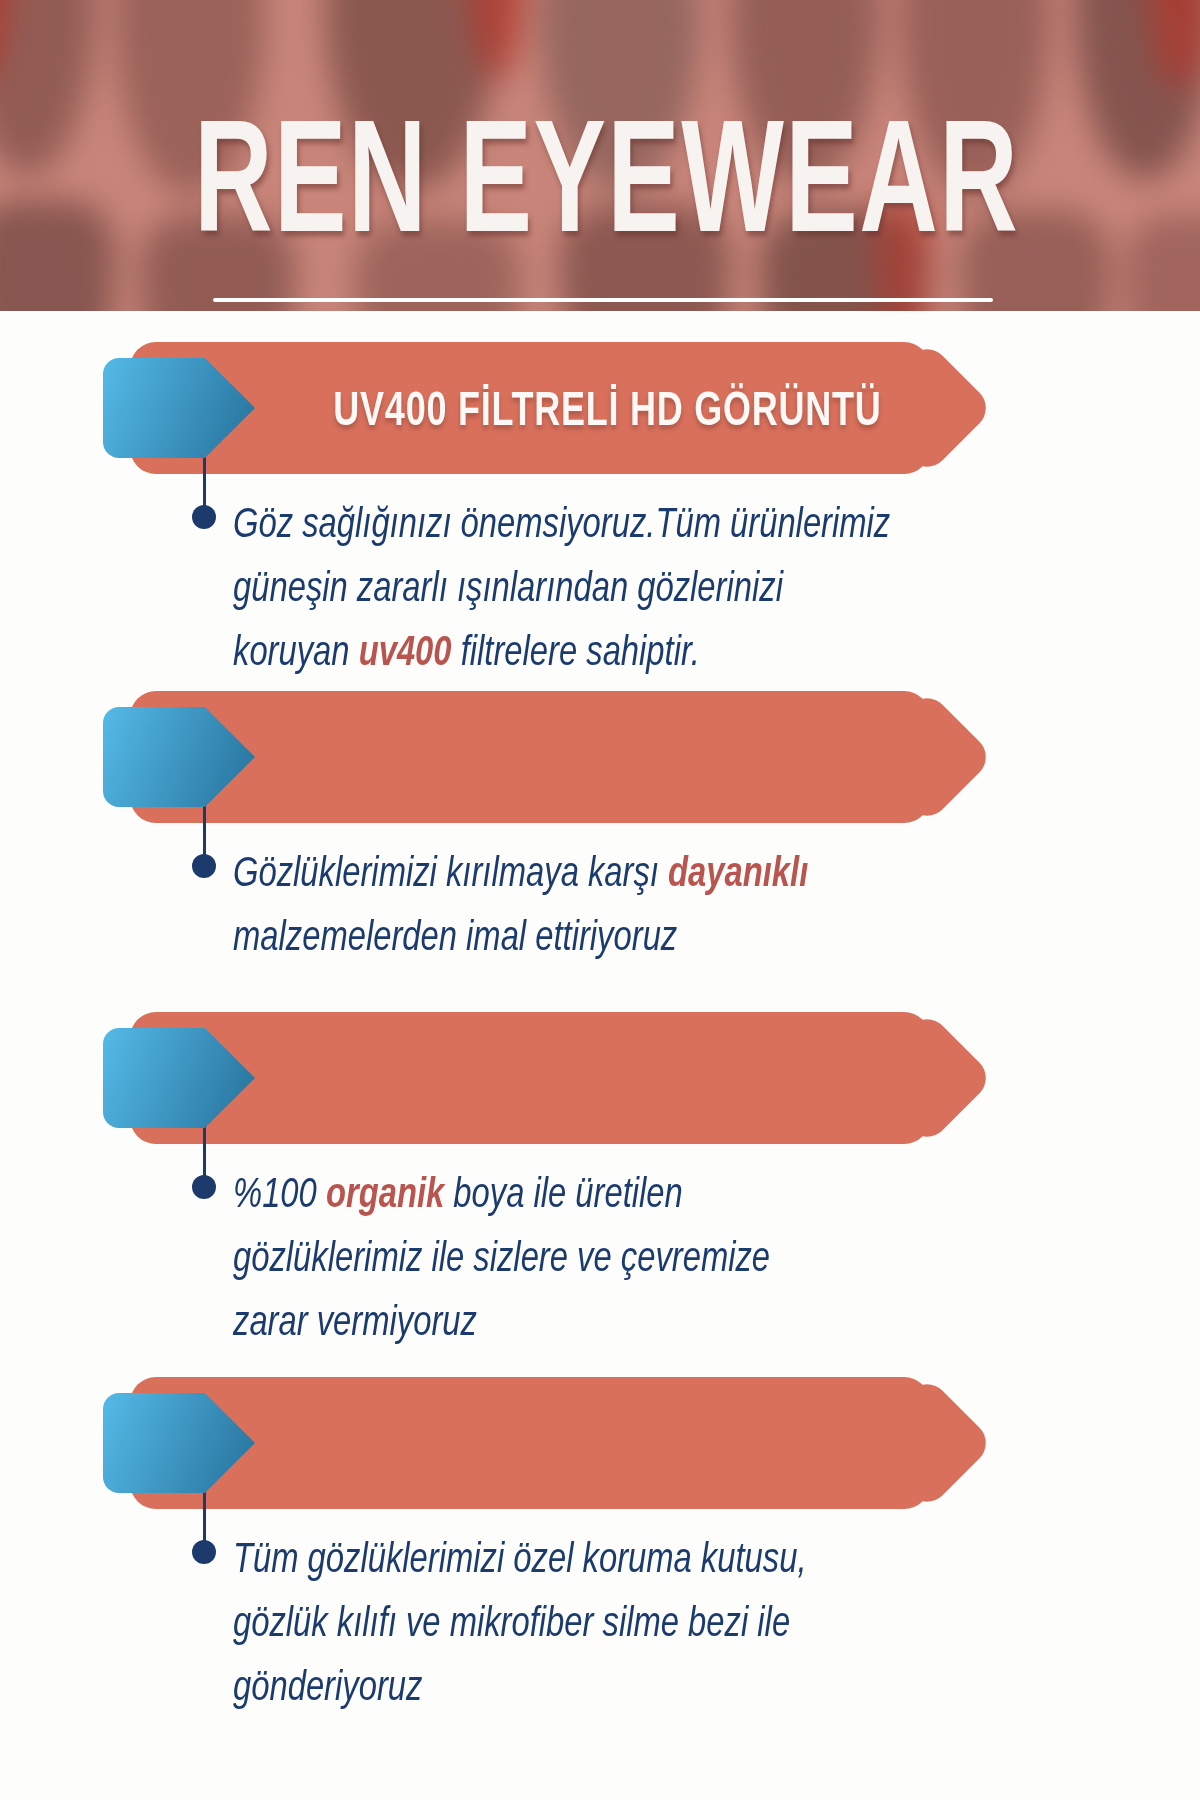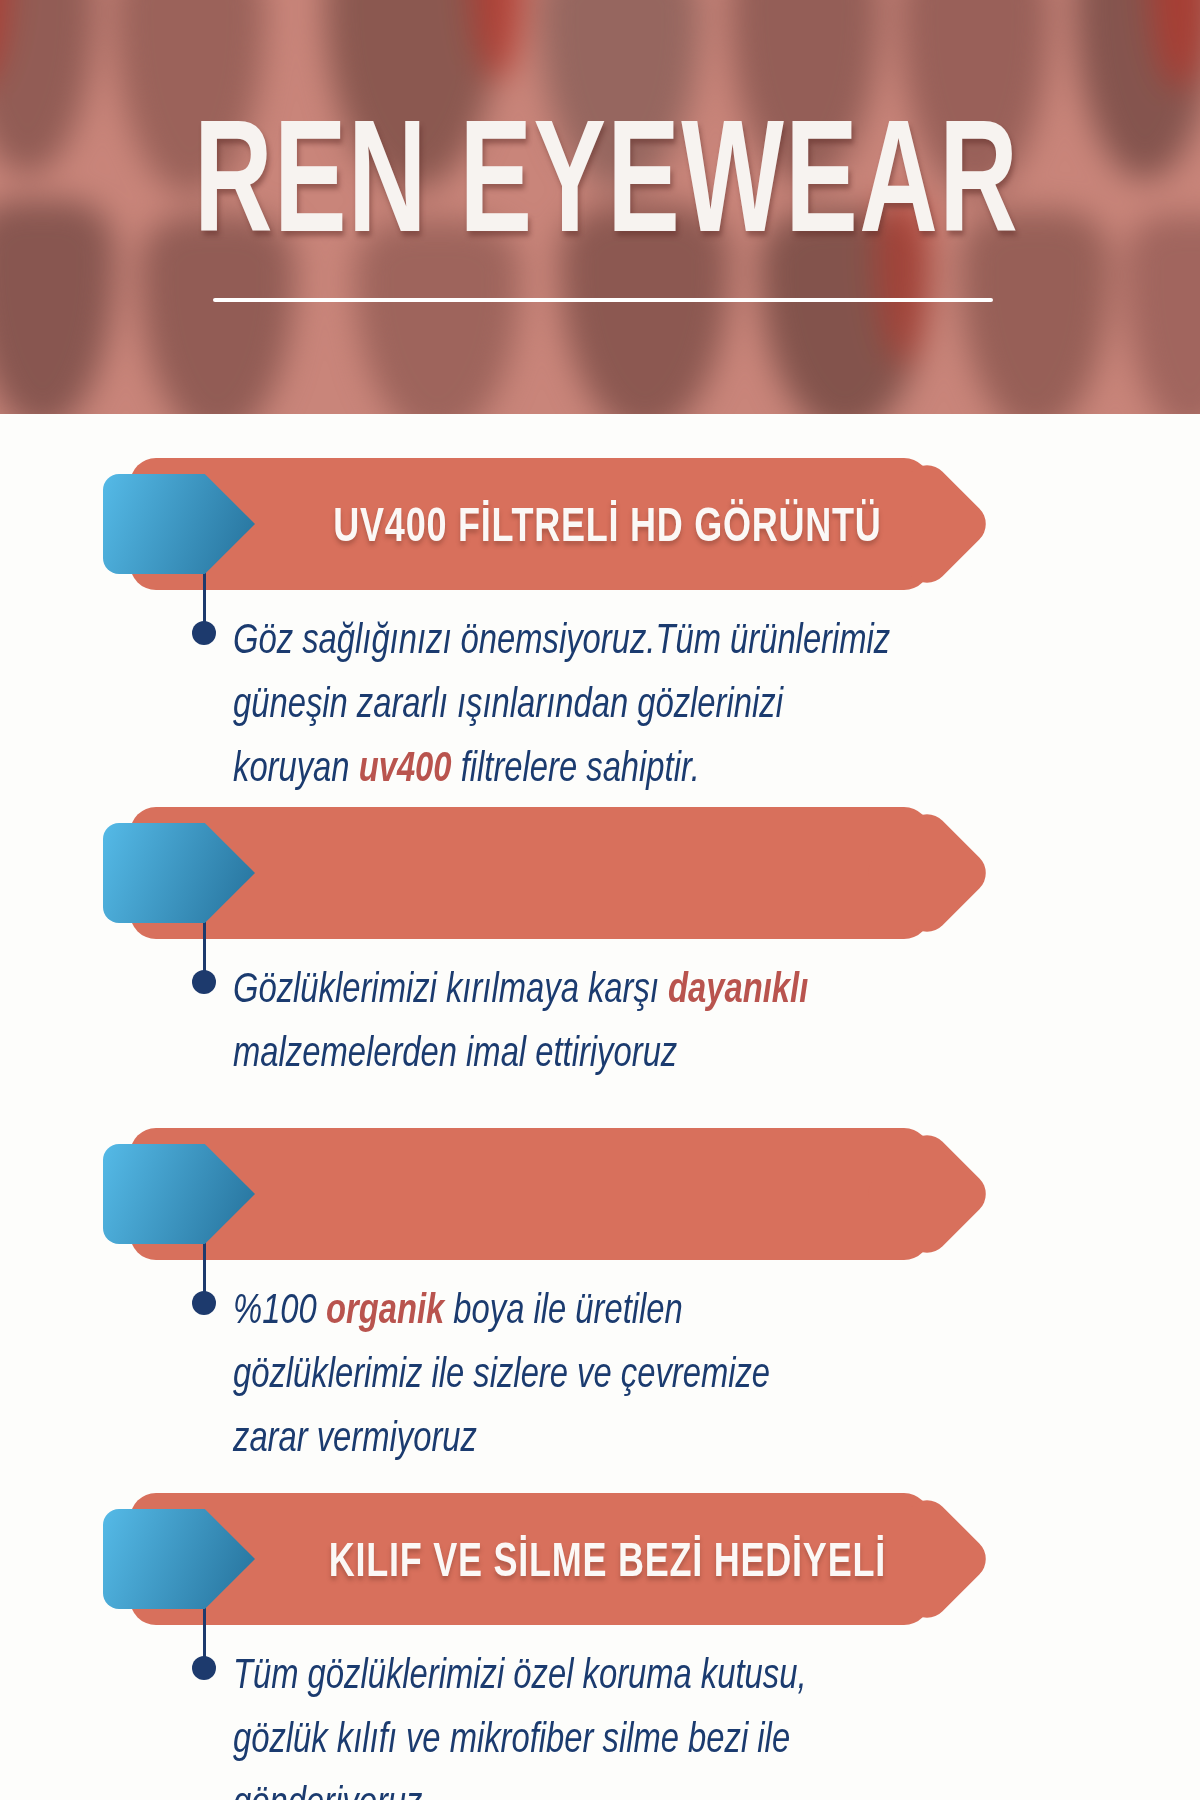"REN EYEWEAR" .header { height: 414px -> 311px }
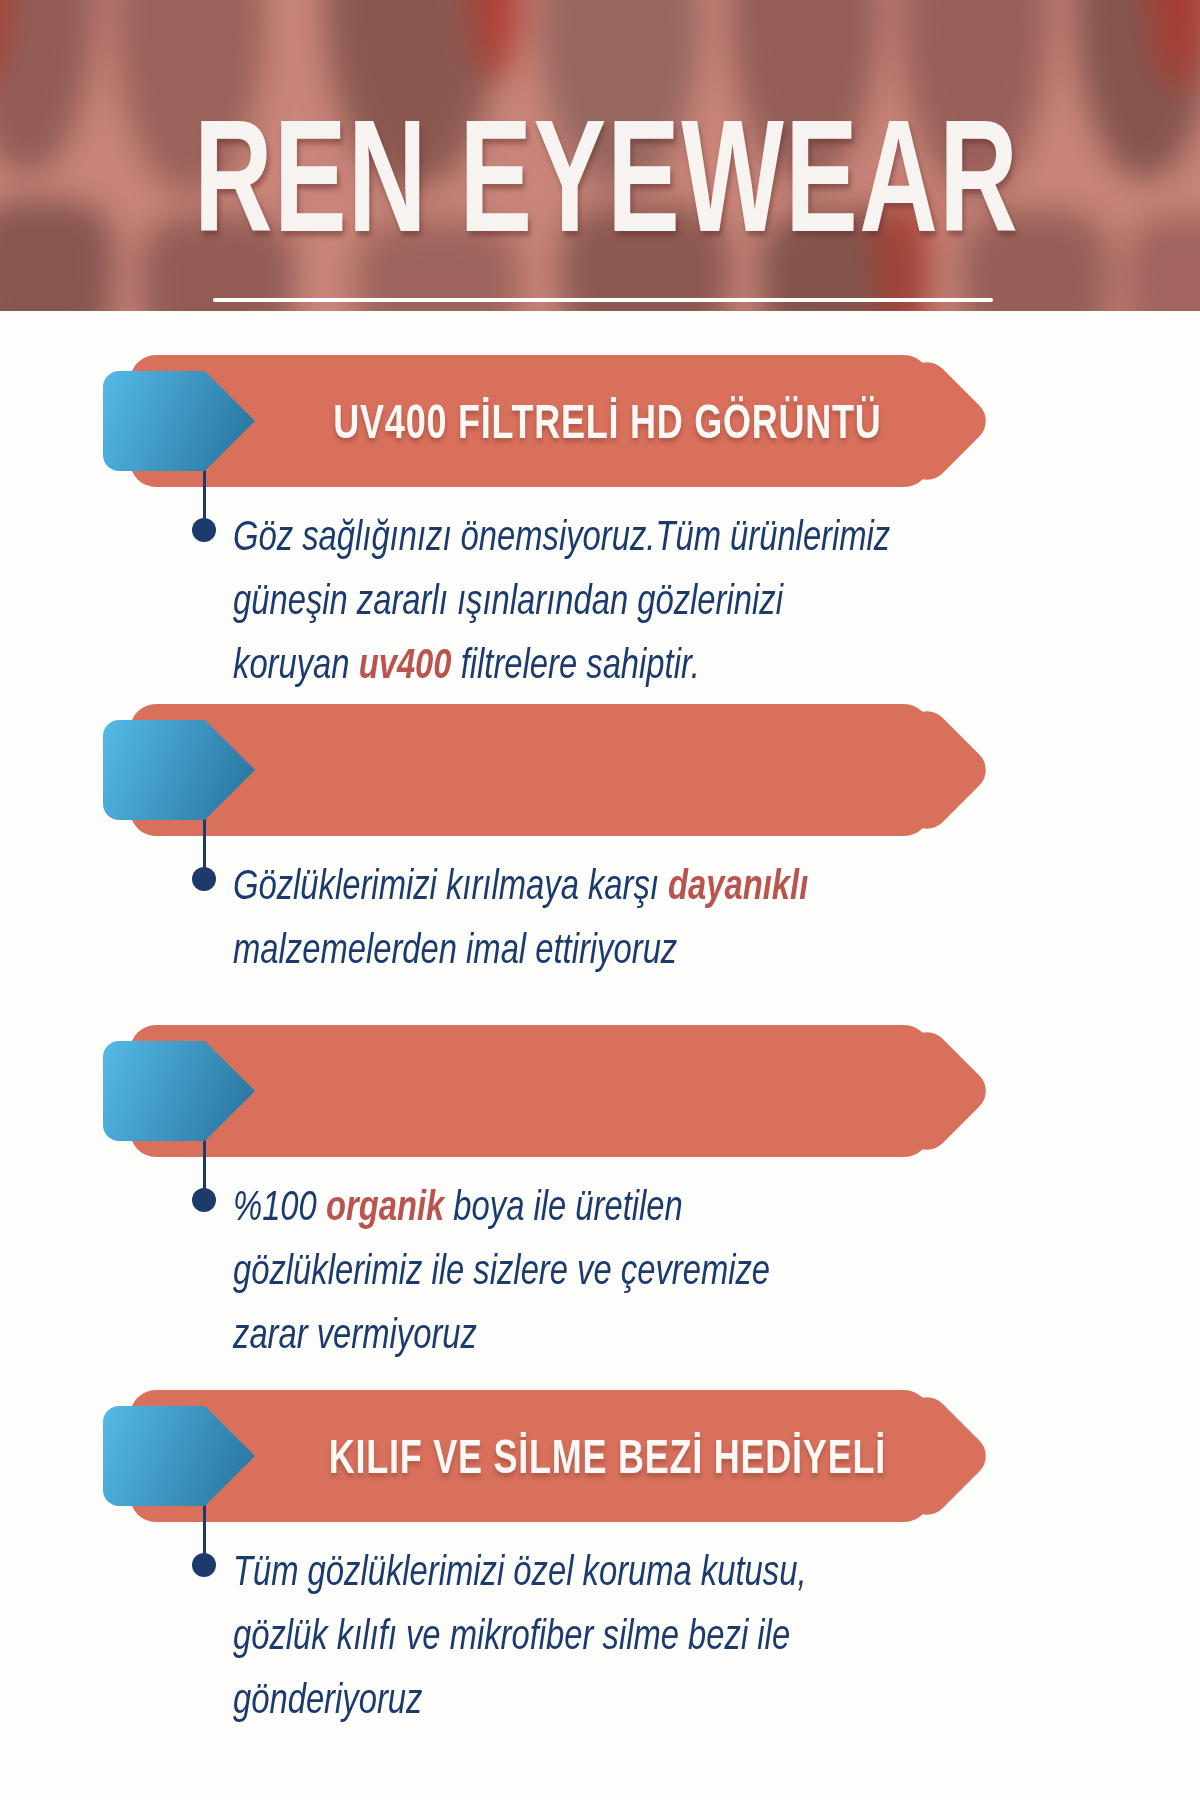"UV400 FİLTRELİ HD GÖRÜNTÜ" .content { padding-top: 44px -> 31px }
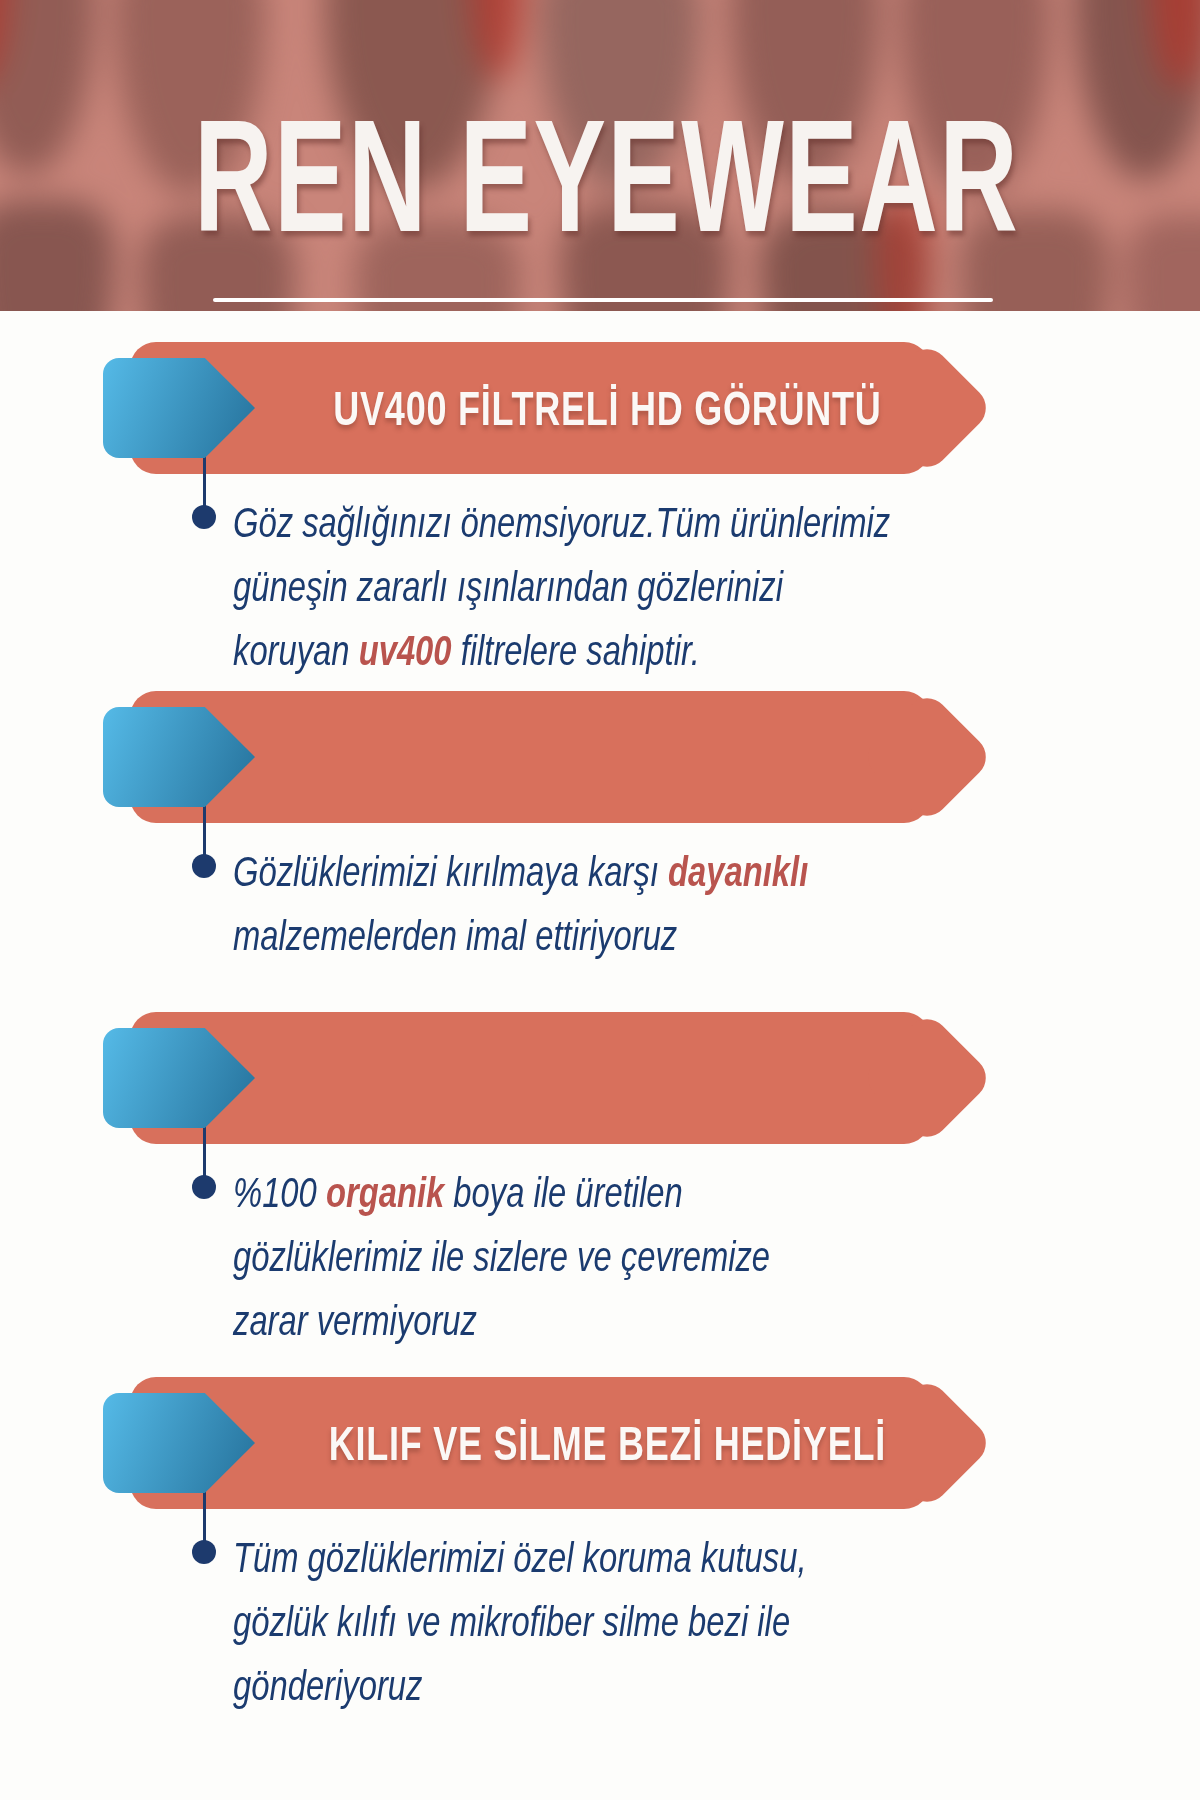"KILIF VE SİLME BEZİ HEDİYELİ" div.banner-title { html: <div> <span>KILIF VE SİLME BEZİ HEDİYELİ</span> </div> -> none }
